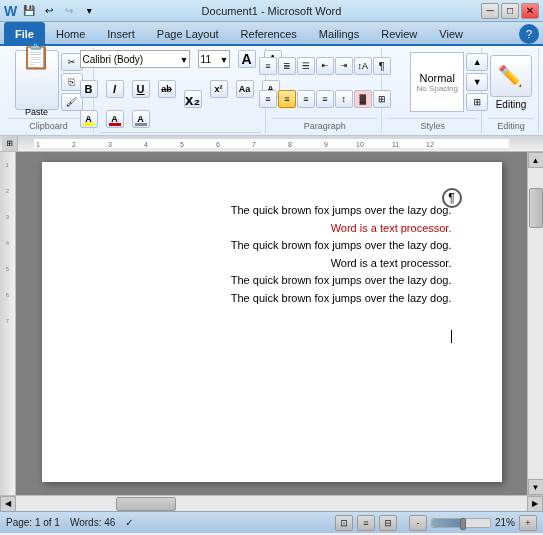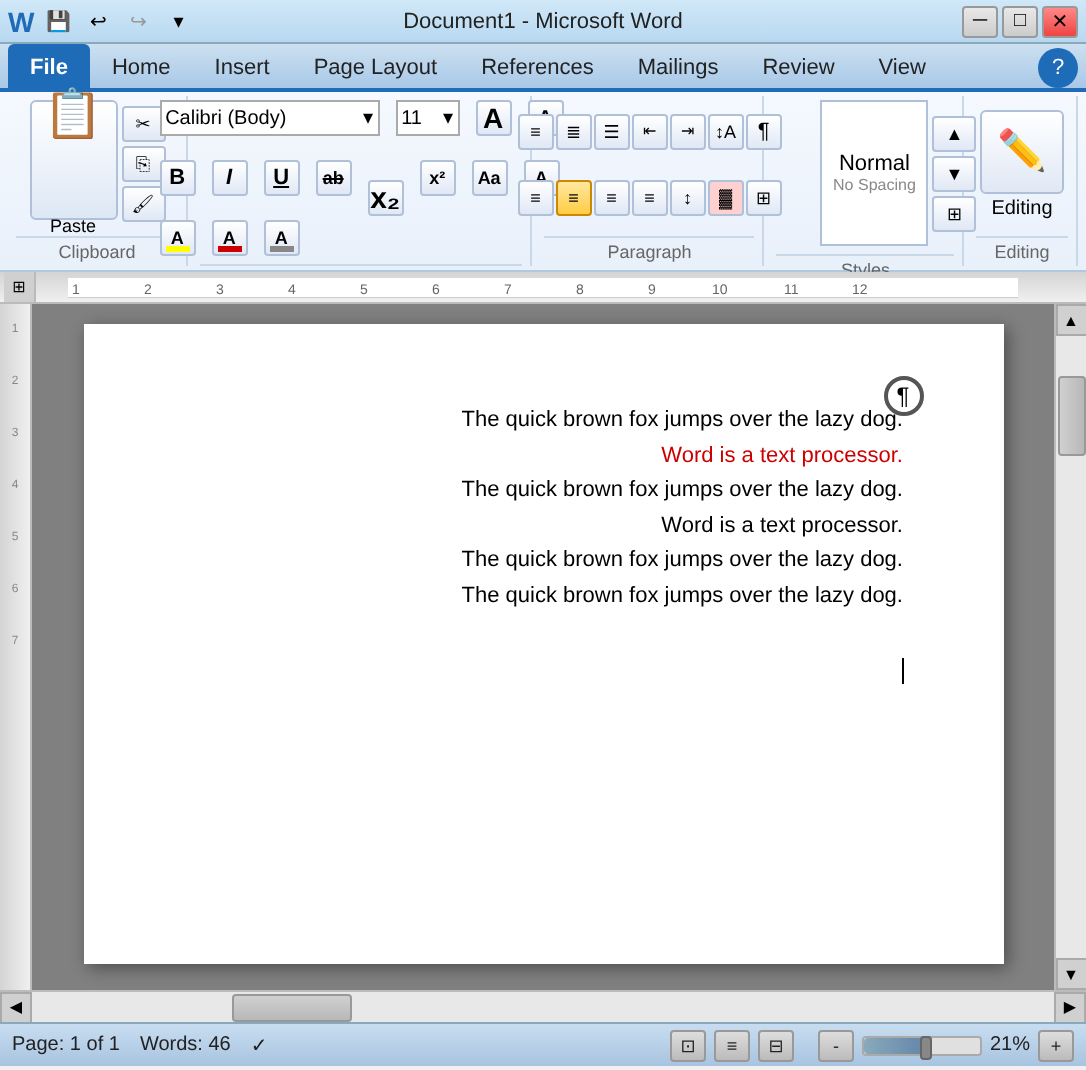"Normal" div { height: 73px -> 60px }
